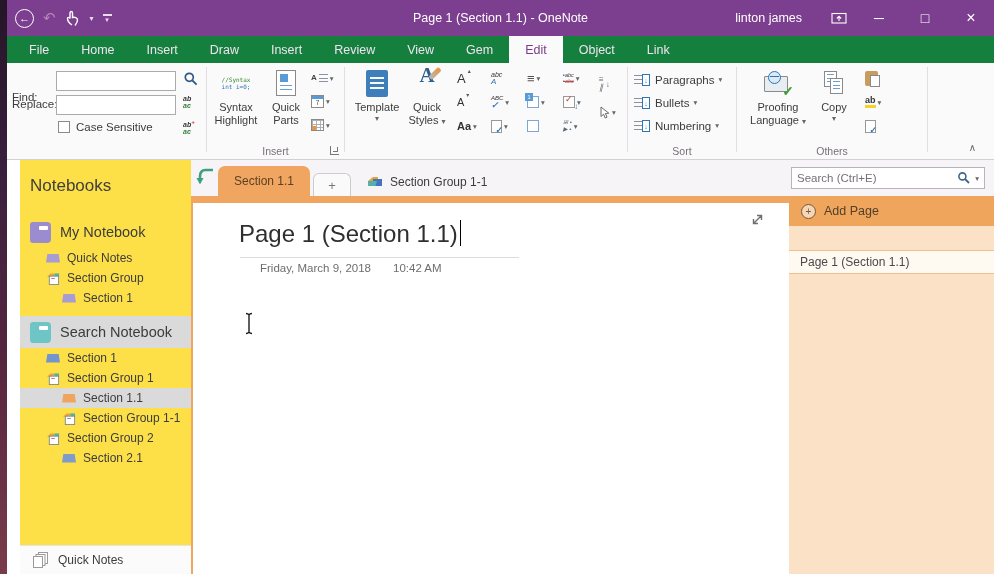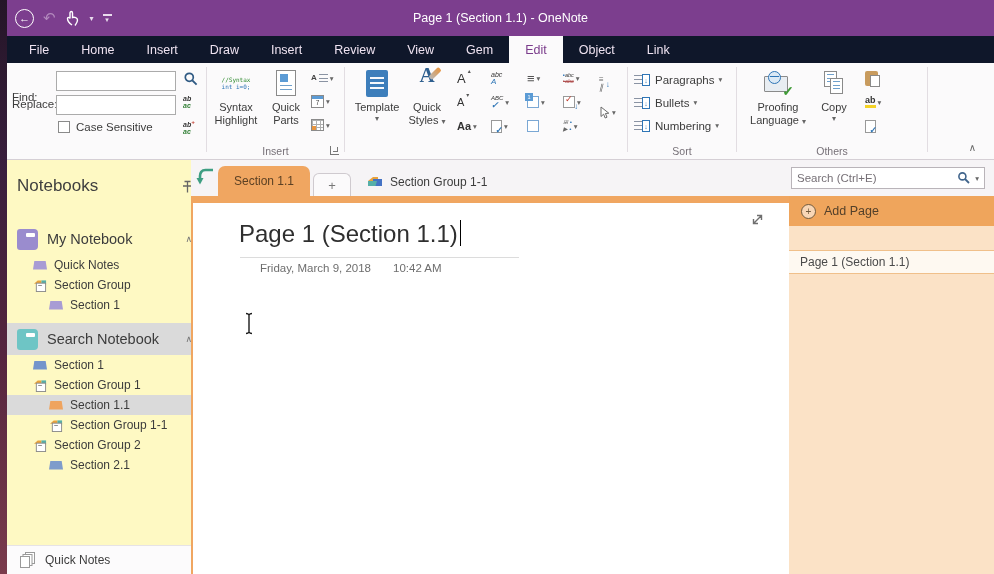"linton james" div.tb-right { html: none -> <div> <span>linton james</span> <span> <svg> <rect></rect> <path></path> </svg> </span> <span>─</span> <span>□</span> <span>×</span> </div> }
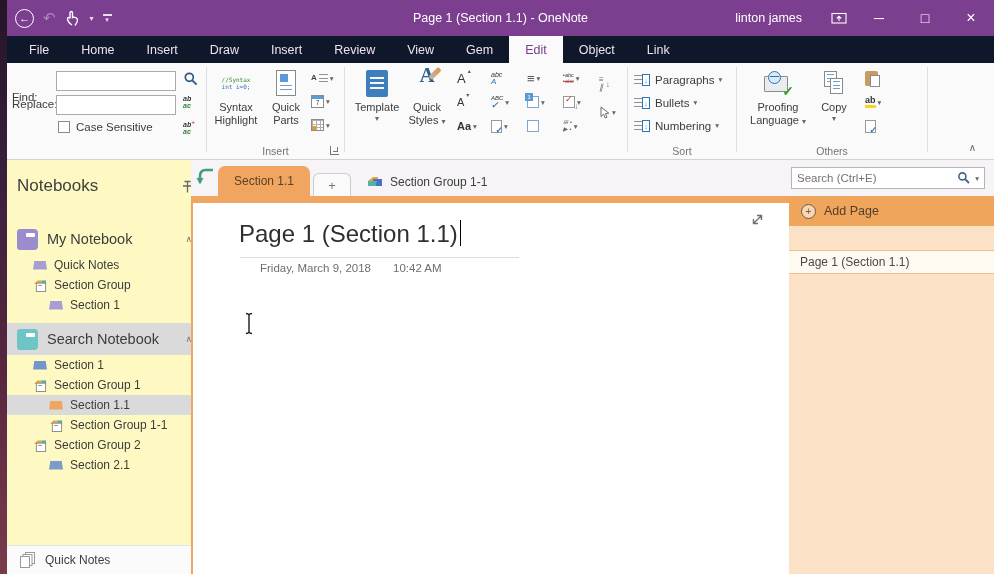"File" .rtabs { background: #0f172a -> #15803d }
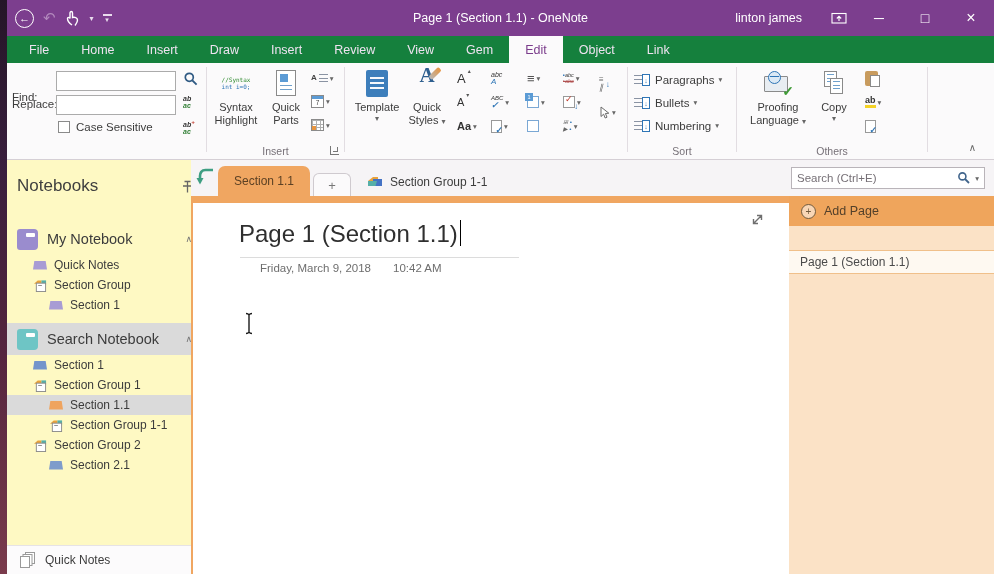"Notebooks" .sidebar { background: #fef9c3 -> #fde047; left: 7px -> 20px }
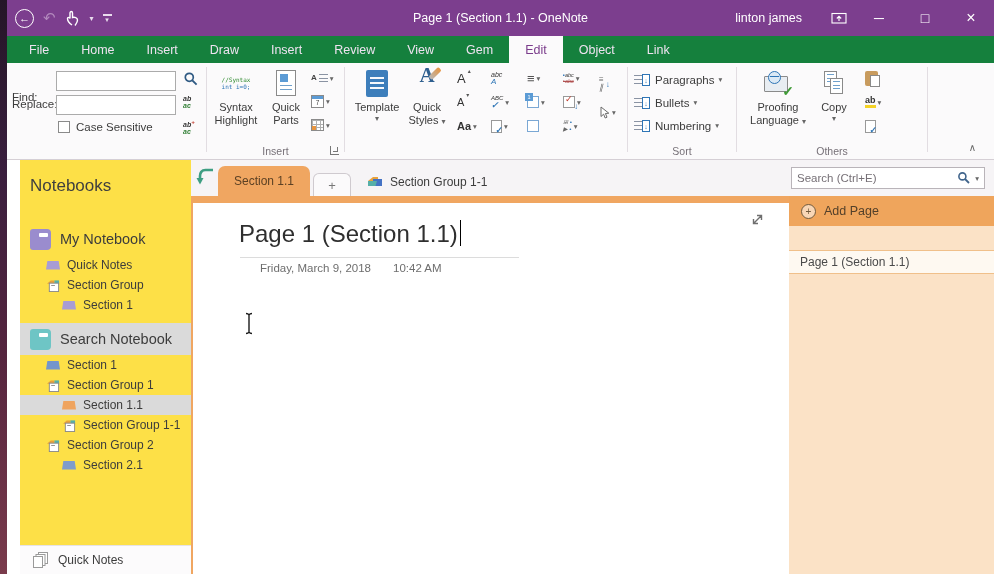"My Notebook" .sb-list { margin-top: 27px -> 20px }
